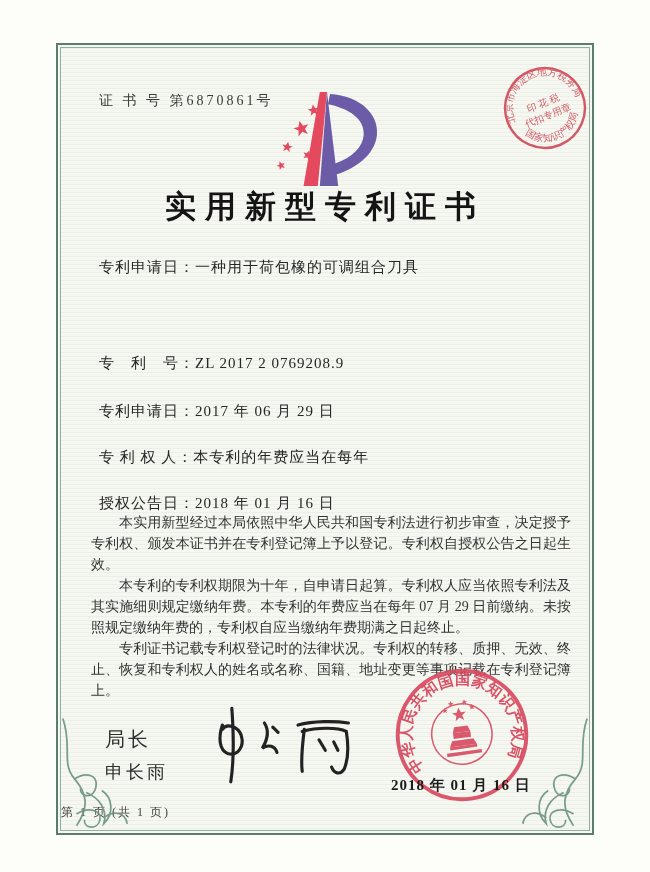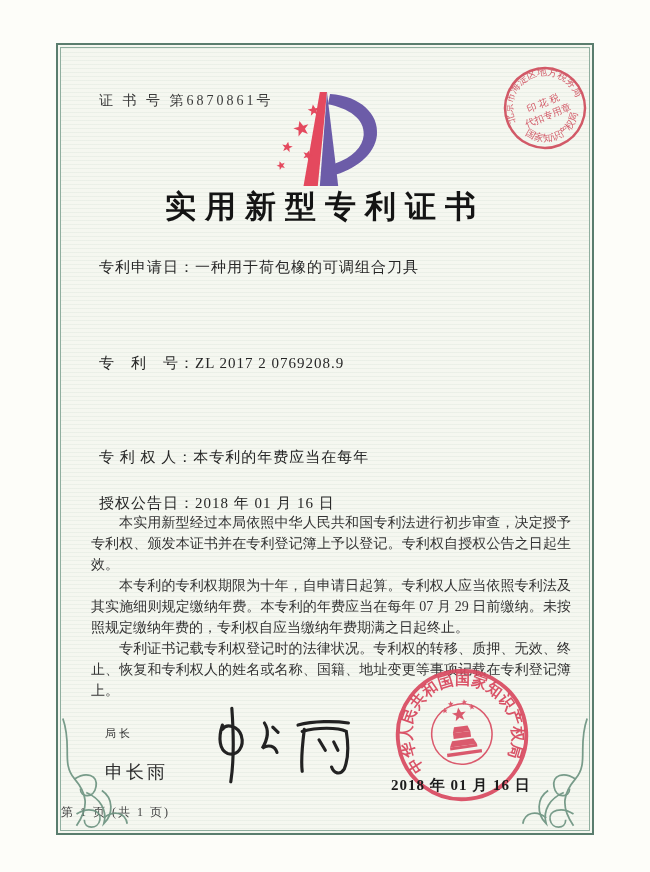"专利申请日：2017 年 06 月 29" div.field-row { html: none -> <div> <span>专利申请日：</span><span>2017 年 06 月 29 日</span> </div> }
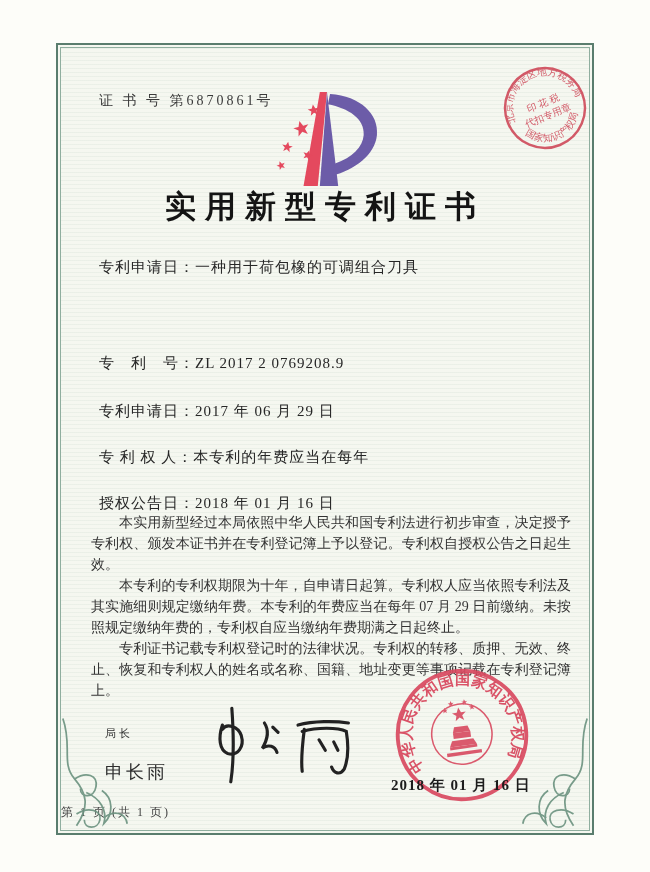"局长" .sig-title { font-size: 11px -> 20px }
